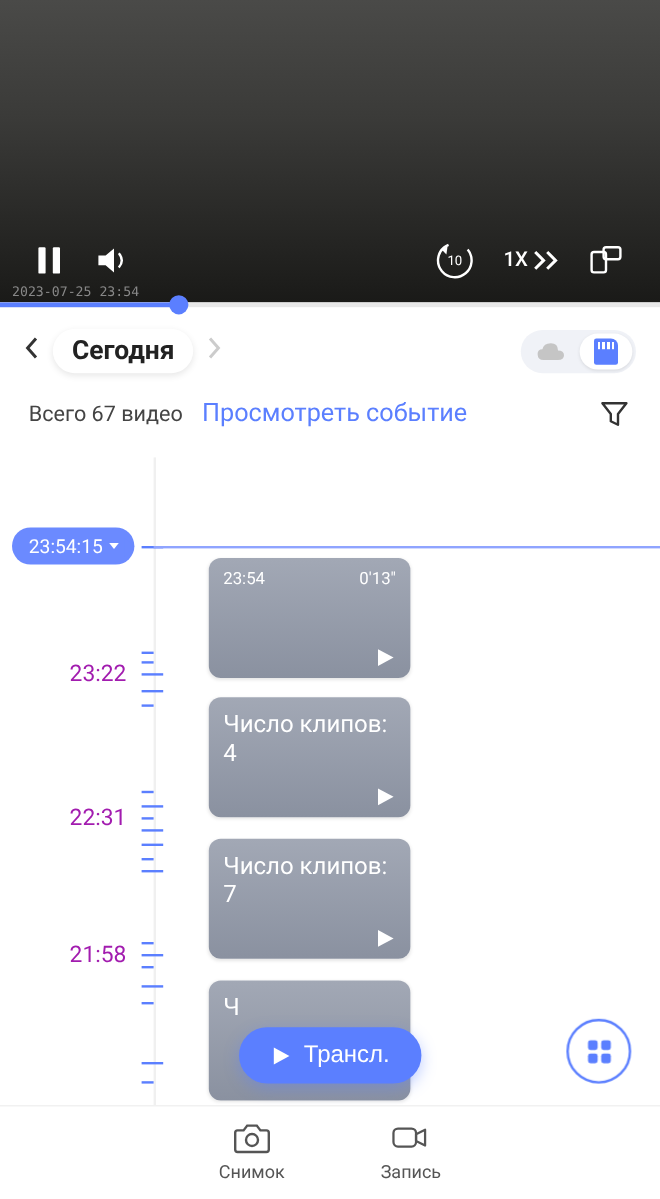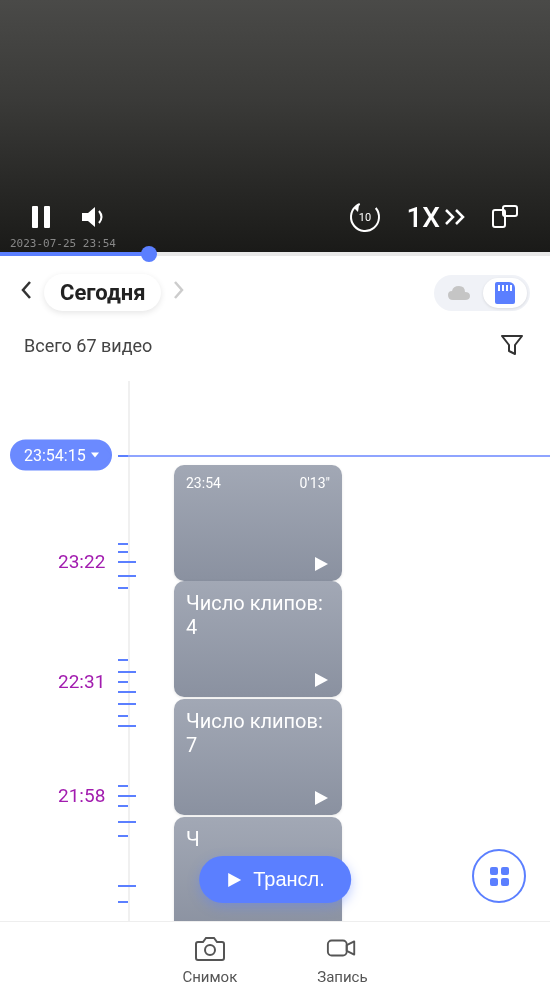"1X" .speed-txt { font-size: 28px -> 17px }
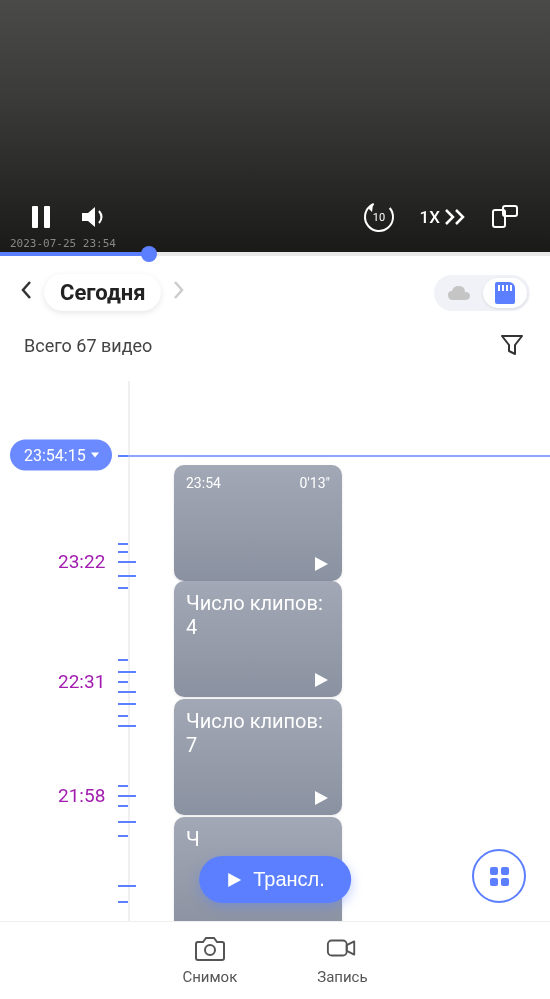"Просмотреть событие" span.view-event { html: none -> <span>Просмотреть событие</span> }
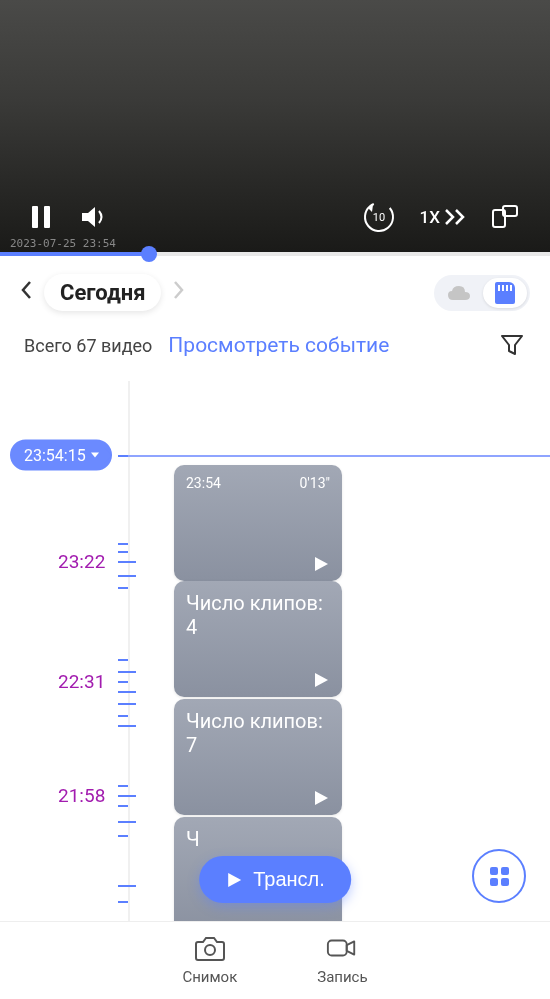"23:54" .clip-card { height: 116px -> 100px }
